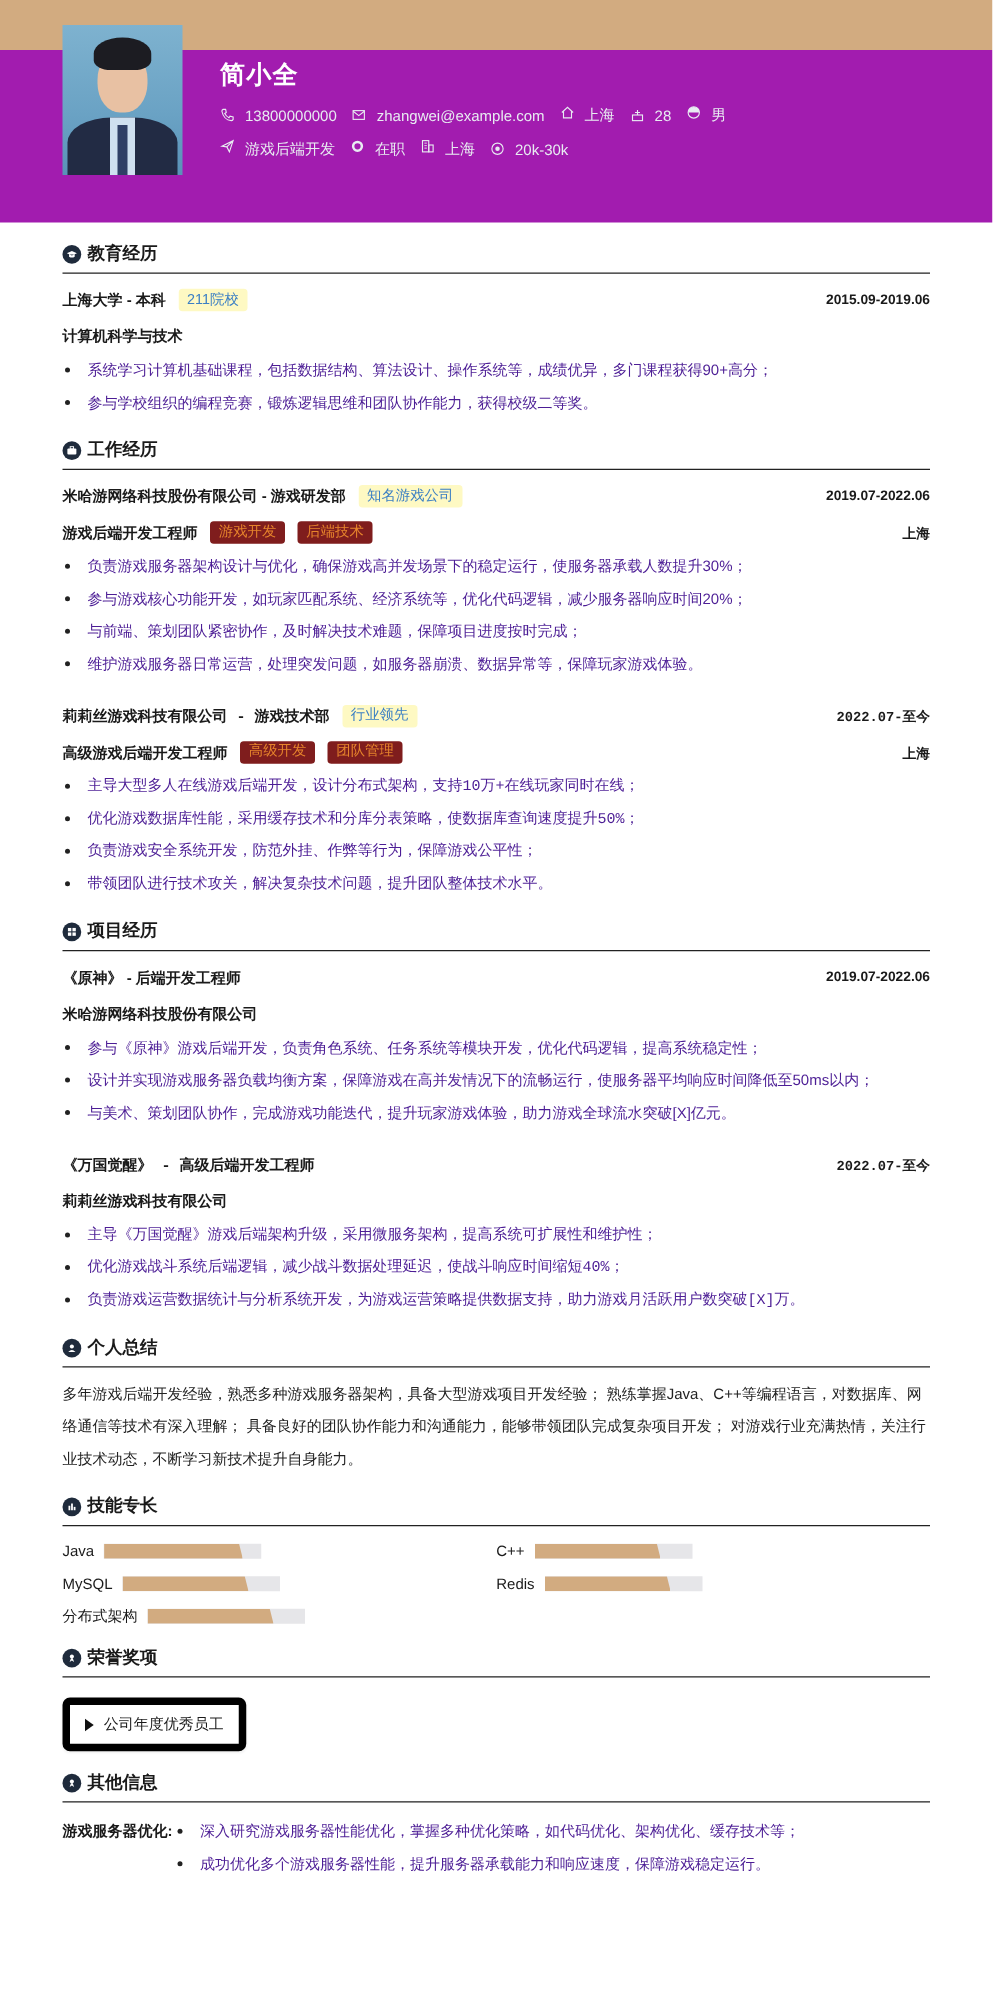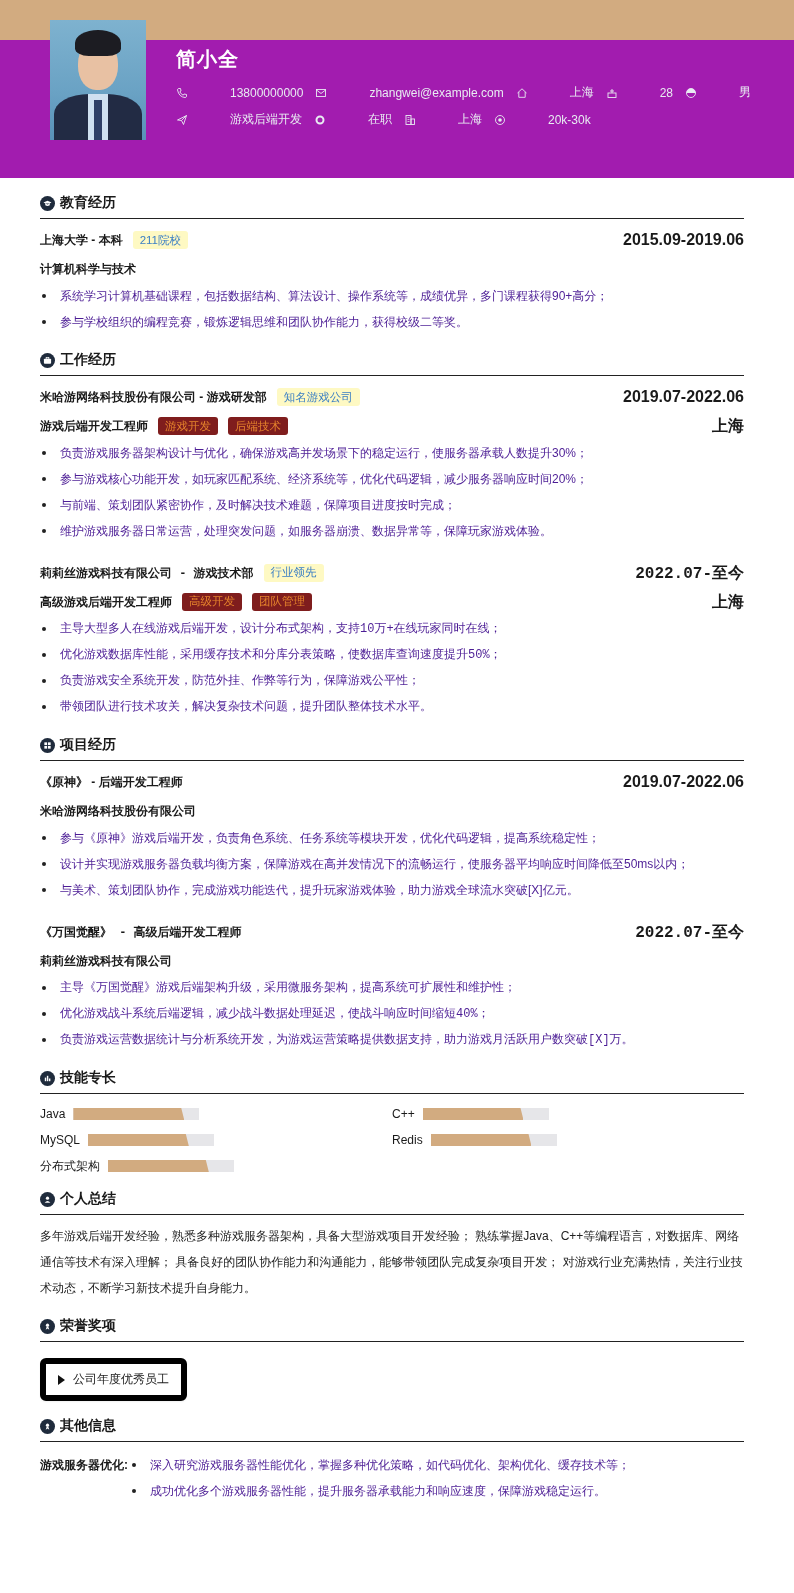"13800000000" .info-item { align-items: center -> flex-start; gap: 34px -> none }
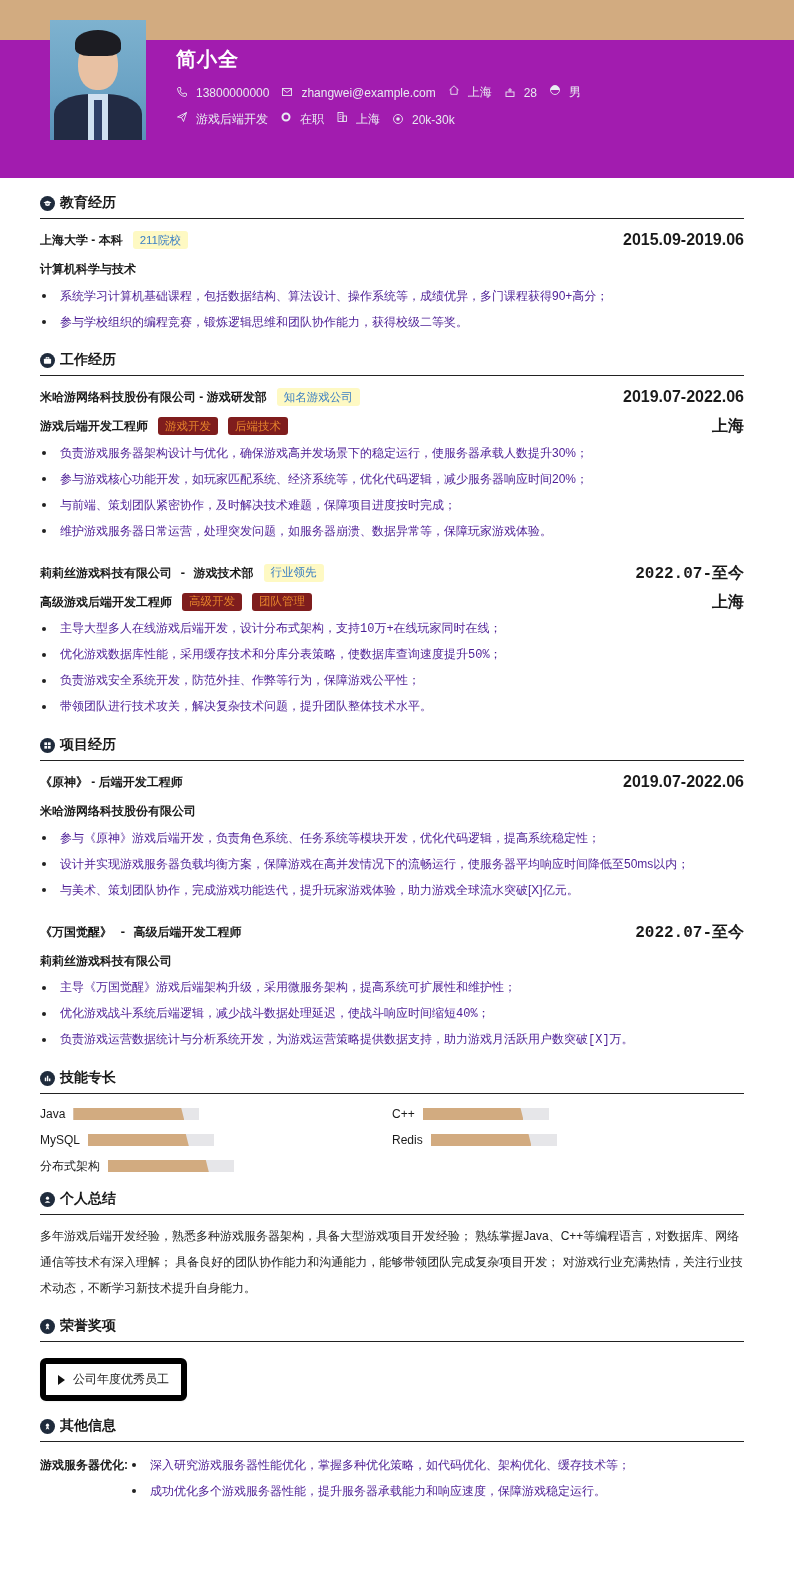"教育经历" .content { padding: 0 50px 0 40px -> 0 50px 0 50px }
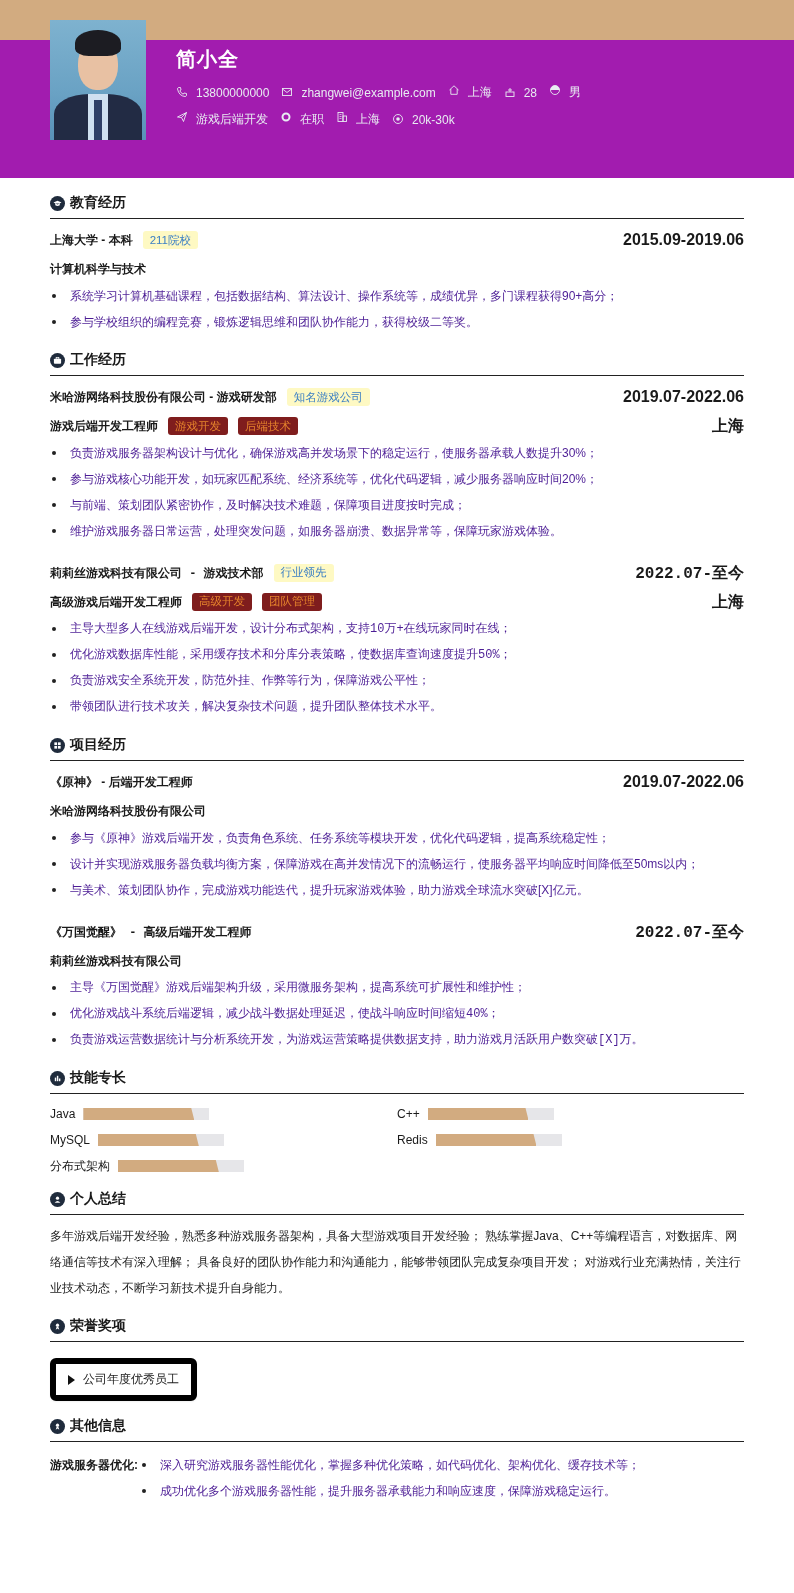"2015.09-2019.06" .row .right { font-size: 16px -> 11px }
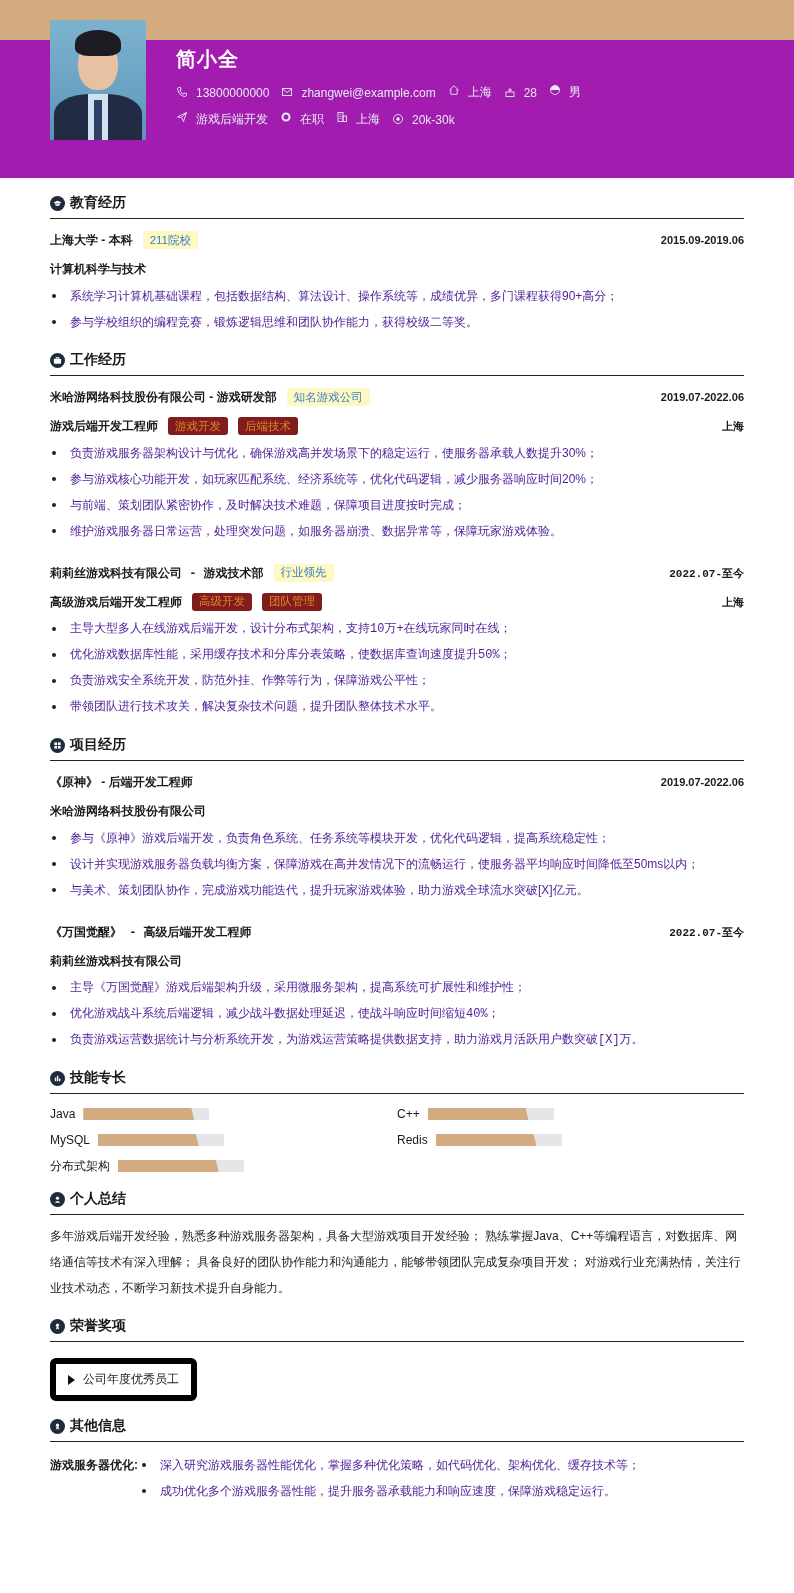"技能专长" div.section { order: before "个人总结" -> after "个人总结" }
